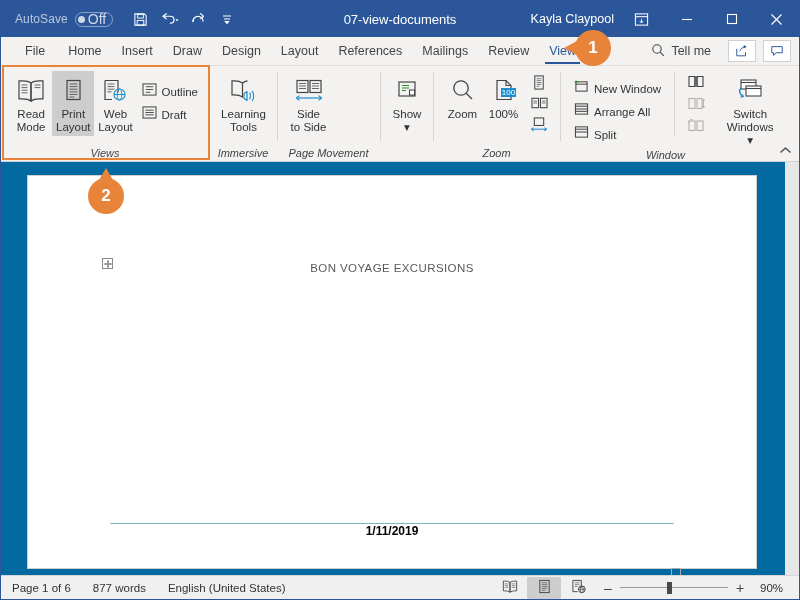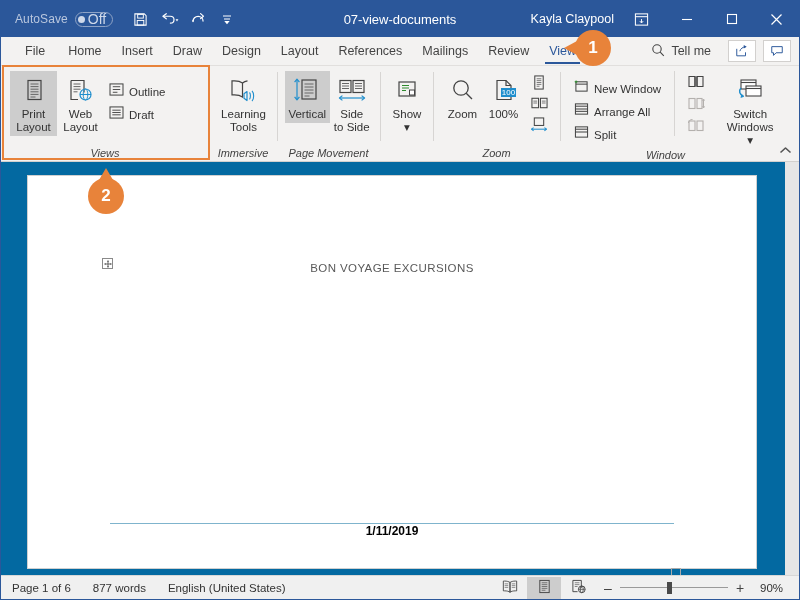"Read" div.bigbtn { html: none -> <div> <div> <svg> <path></path> <path></path> <path></path> </svg> </div> <div><span>Read</span><br><span>Mode</span></div> </div> }
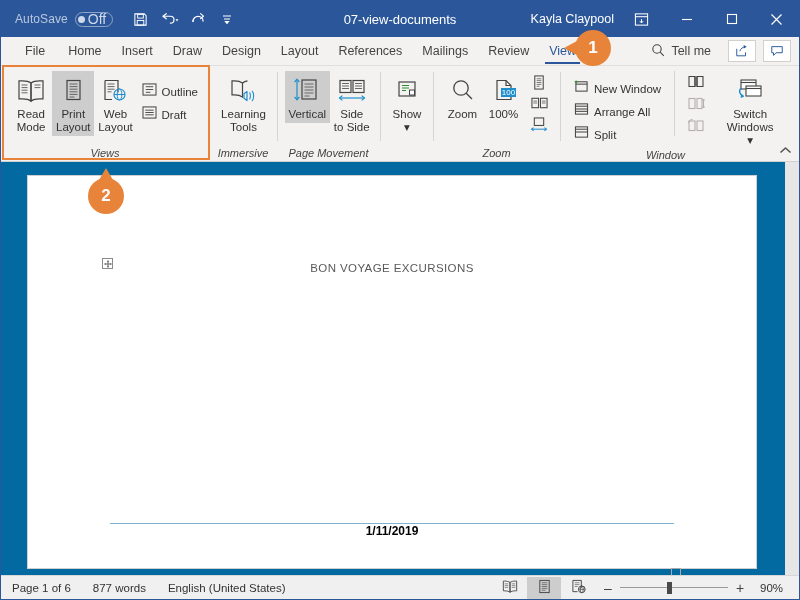"Vertical" div.bigbtn { html: <div> <div> <svg> <rect></rect> <path></path> <path></path> <path></path> </svg> </div> <div><span>Vertical</span></div> </div> -> none }
